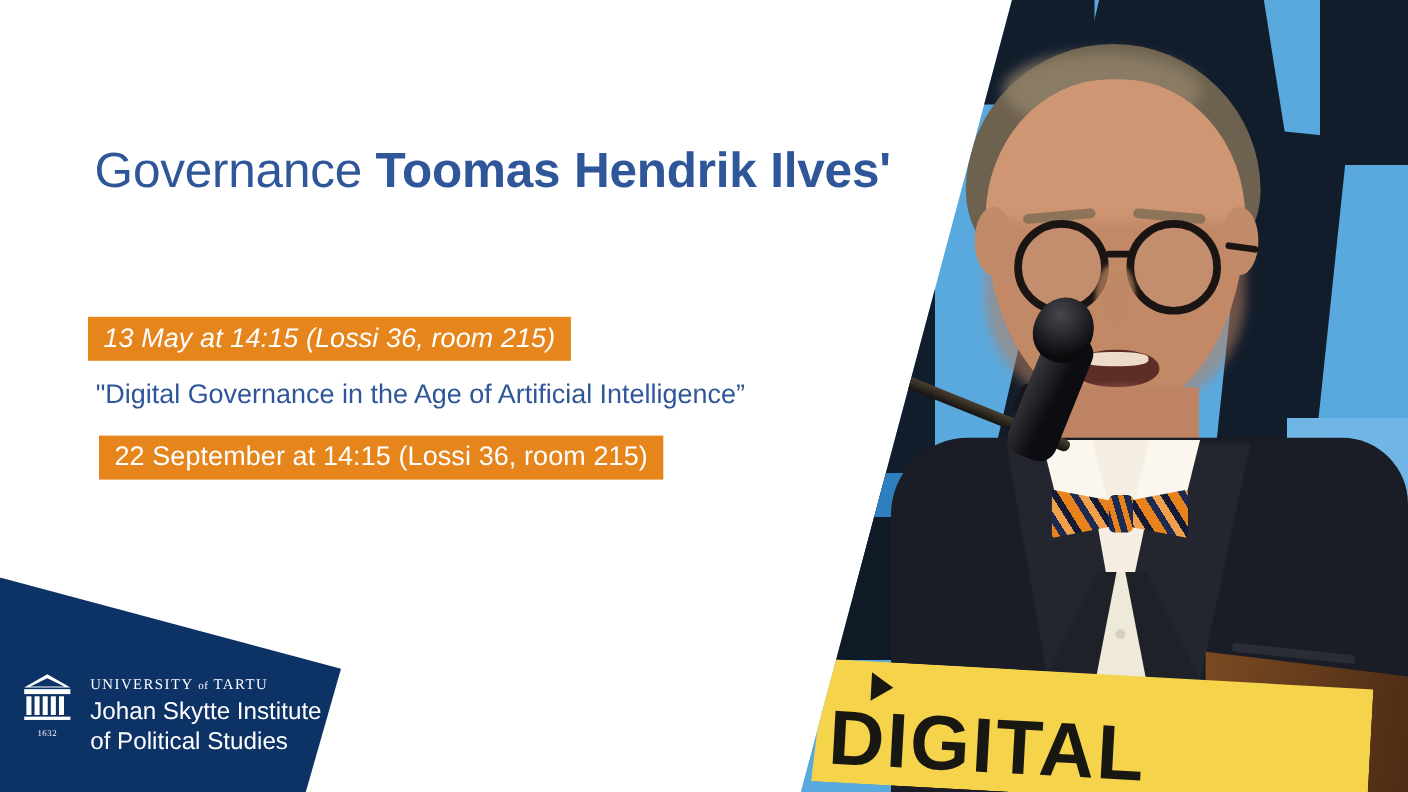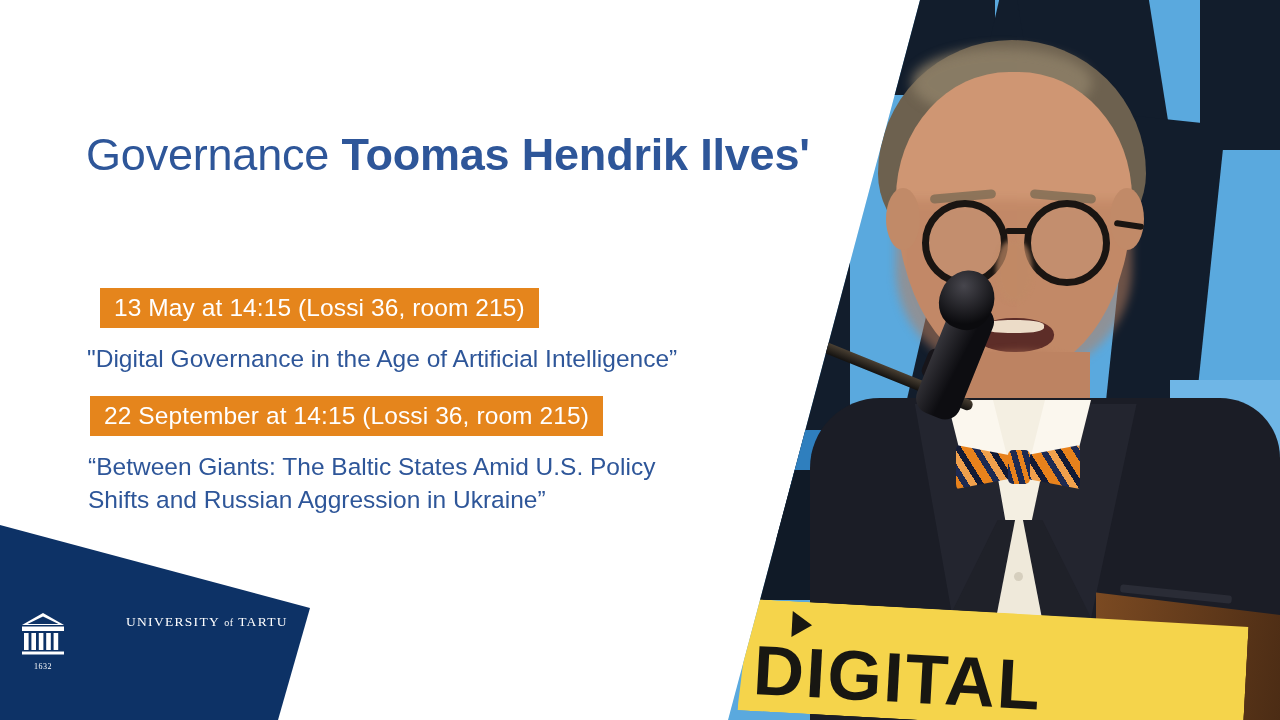"13 May at 14:15 (Lossi" #badge-1 { font-style: none -> italic; left: 100px -> 80px }
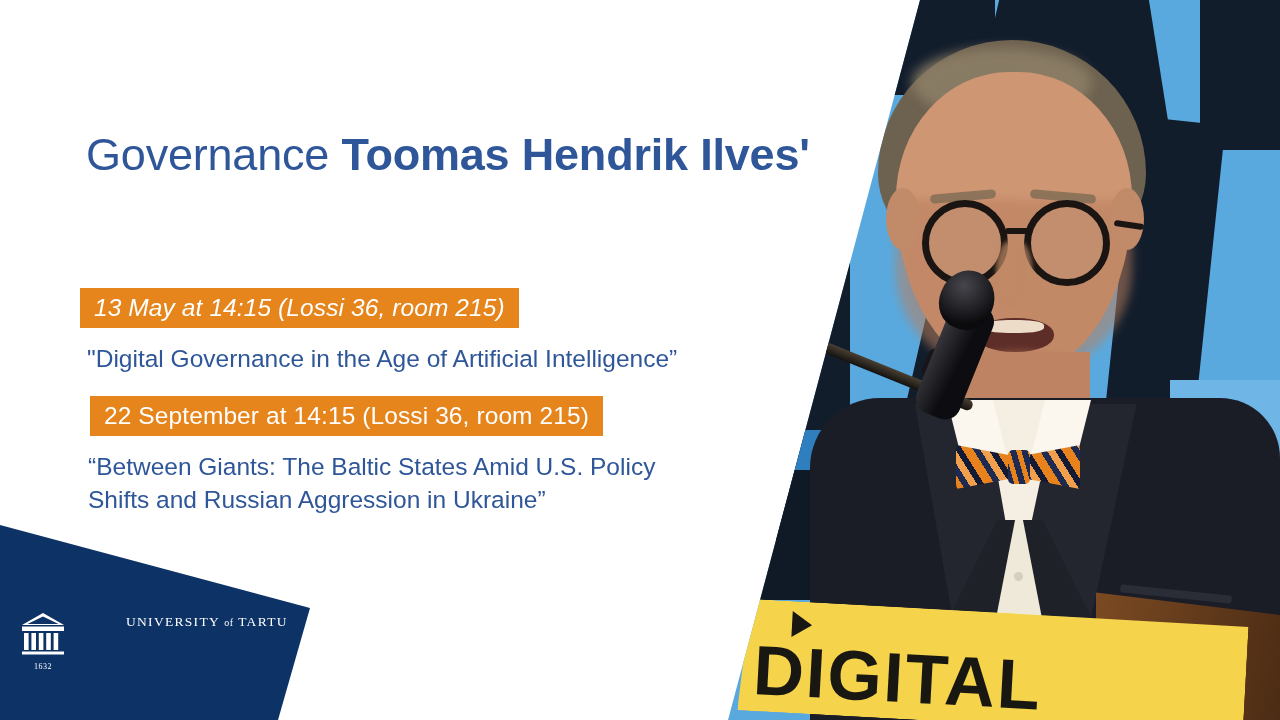"“Between Giants: The Baltic States" div.lecture-title { html: <div>“Between Giants: The Baltic States Amid U.S. Policy Shifts and Russian Aggression in Ukraine”</div> -> none }
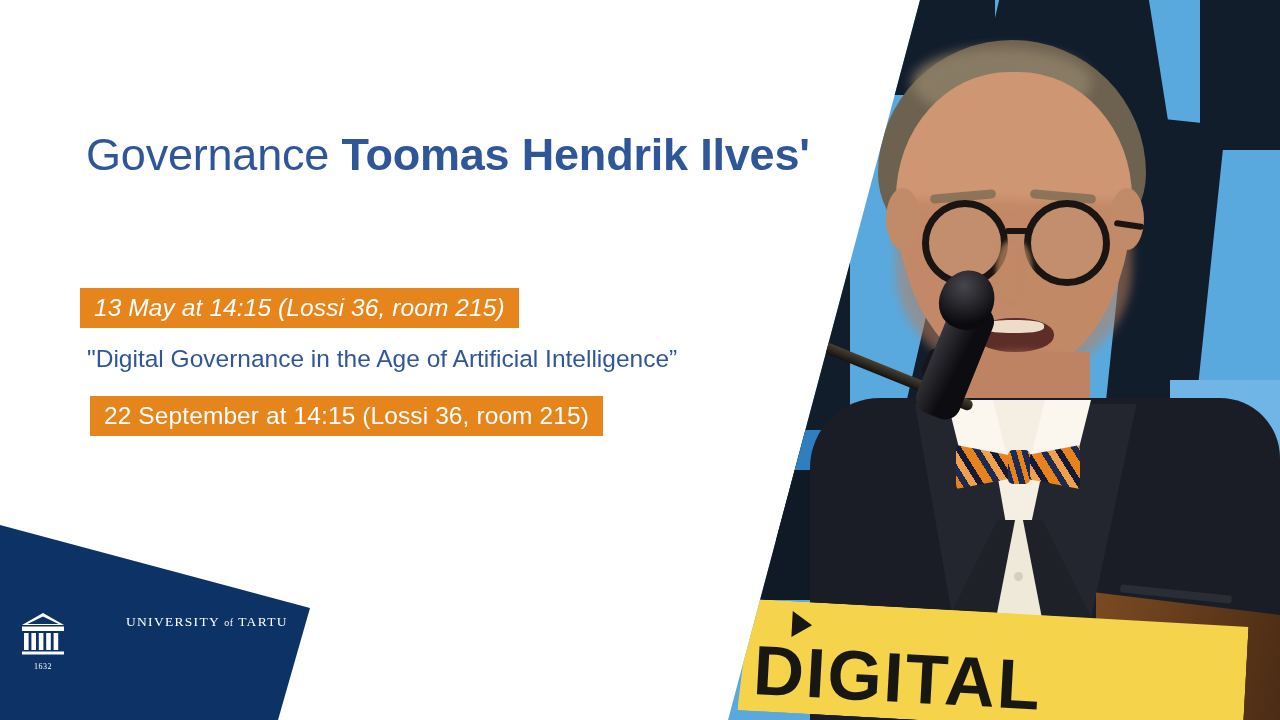"UNIVERSITY of TARTU" #logo-text { margin-left: 44px -> none }
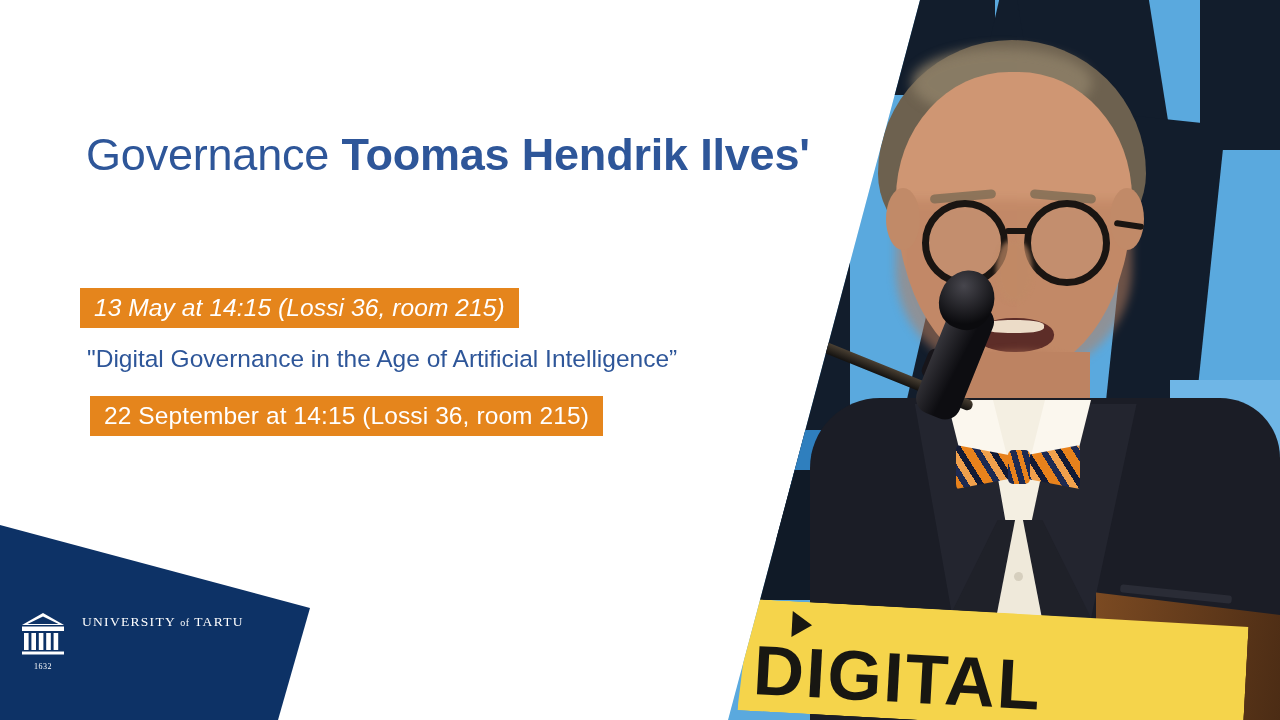"Johan Skytte Institute" div { html: none -> <div>Johan Skytte Institute of Political Studies</div> }
